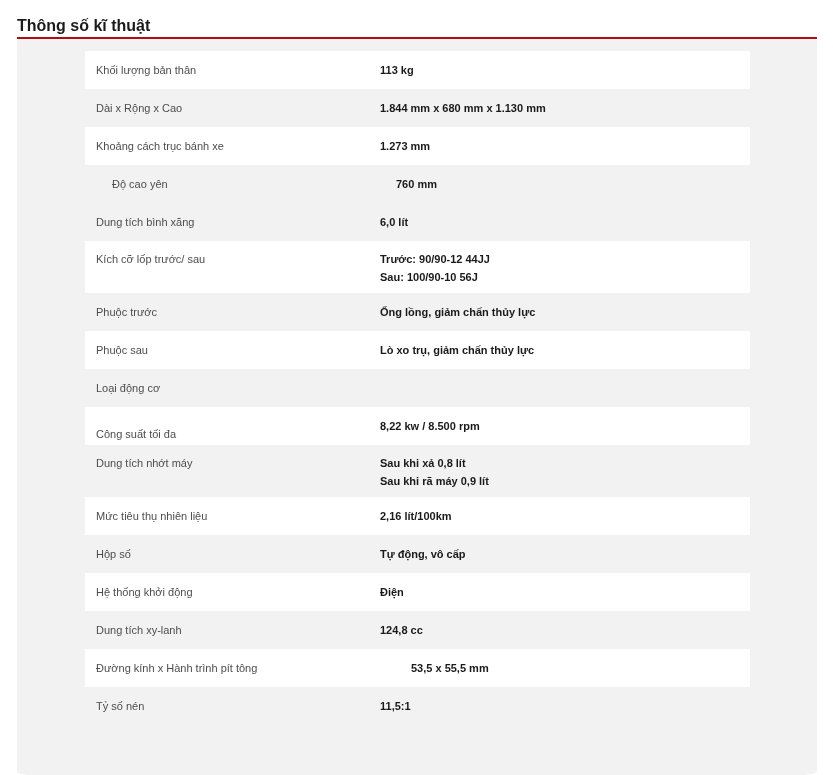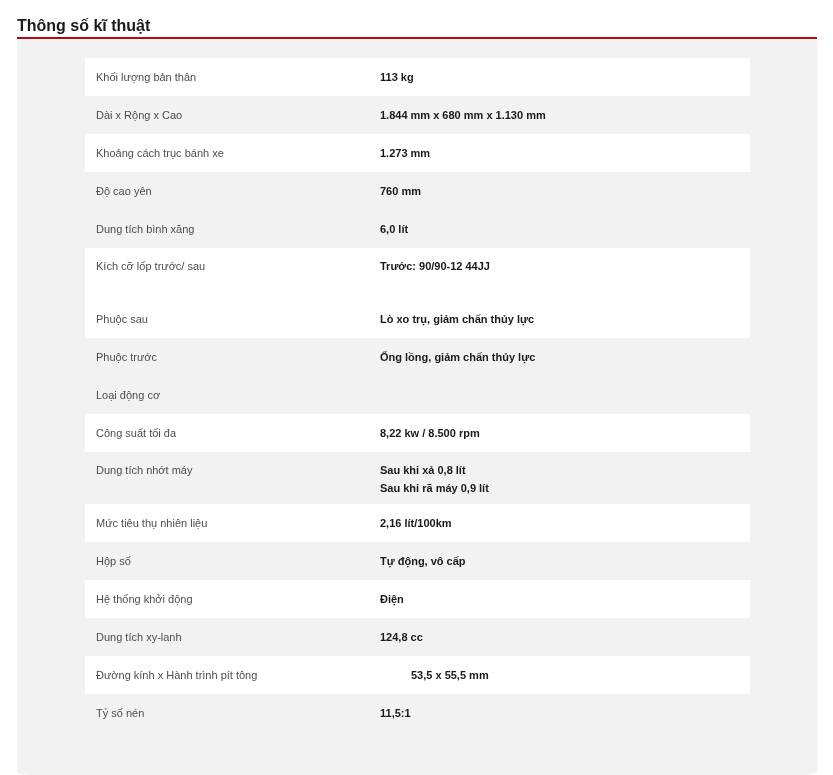"Khối lượng bản thân" .spec-table { top: 19px -> 12px }
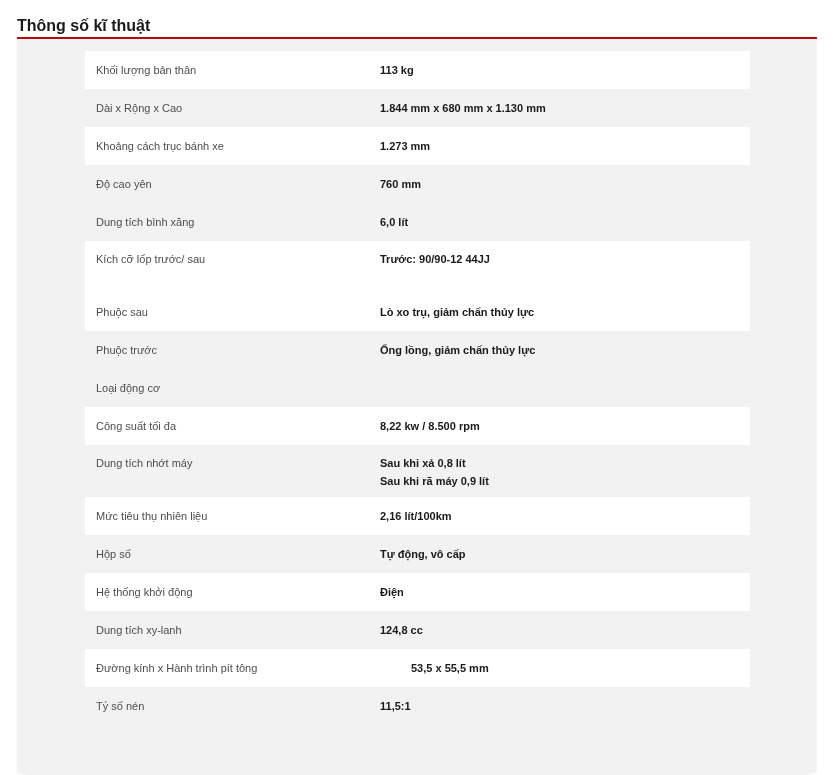"Độ cao yên" div.spec-label { margin-left: none -> 16px }
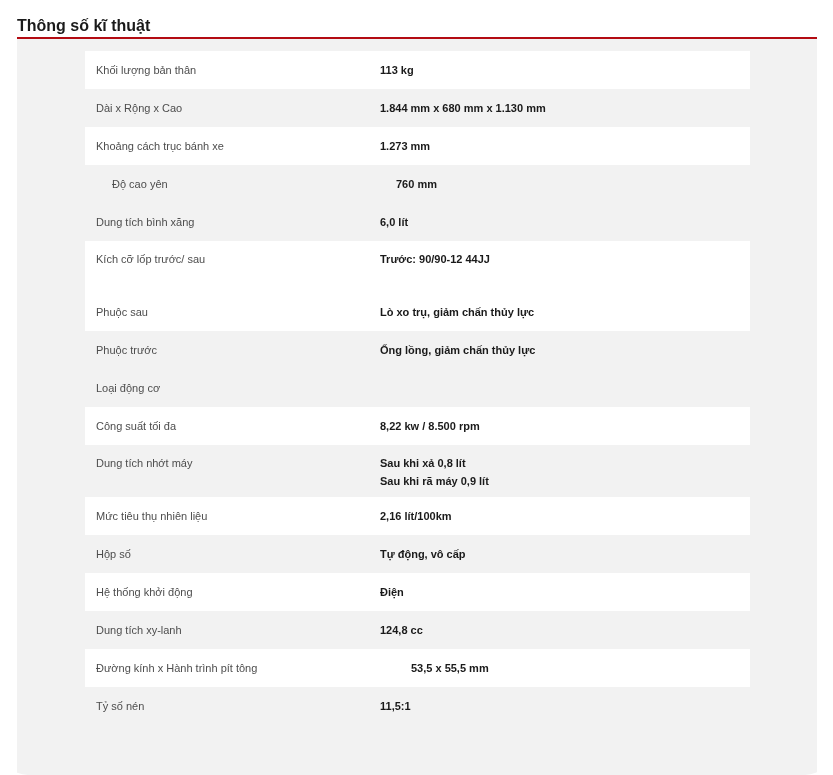"Sau: 100/90-10 56J" div { html: none -> <div>Sau: 100/90-10 56J</div> }
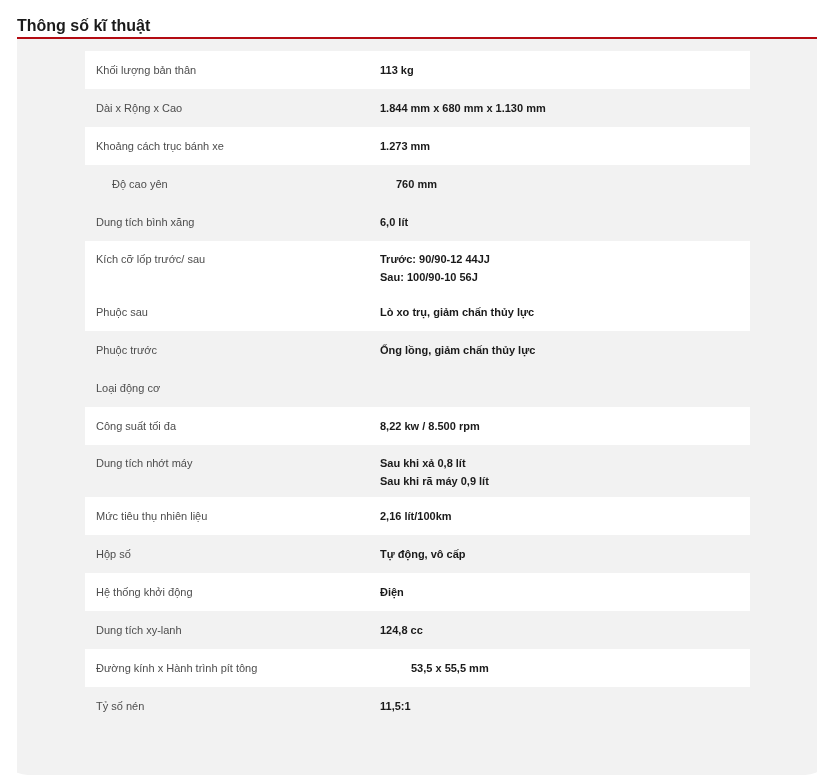"Phuộc sau" div.spec-row { order: before "Phuộc trước" -> after "Phuộc trước" }
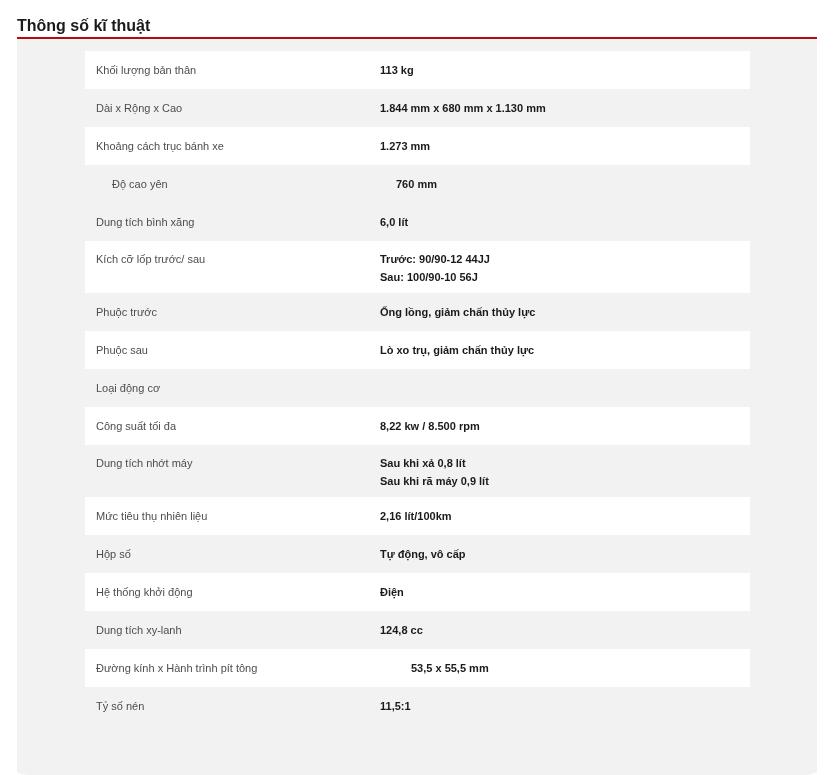"Công suất tối đa" div.spec-label { margin-top: none -> 8px }
